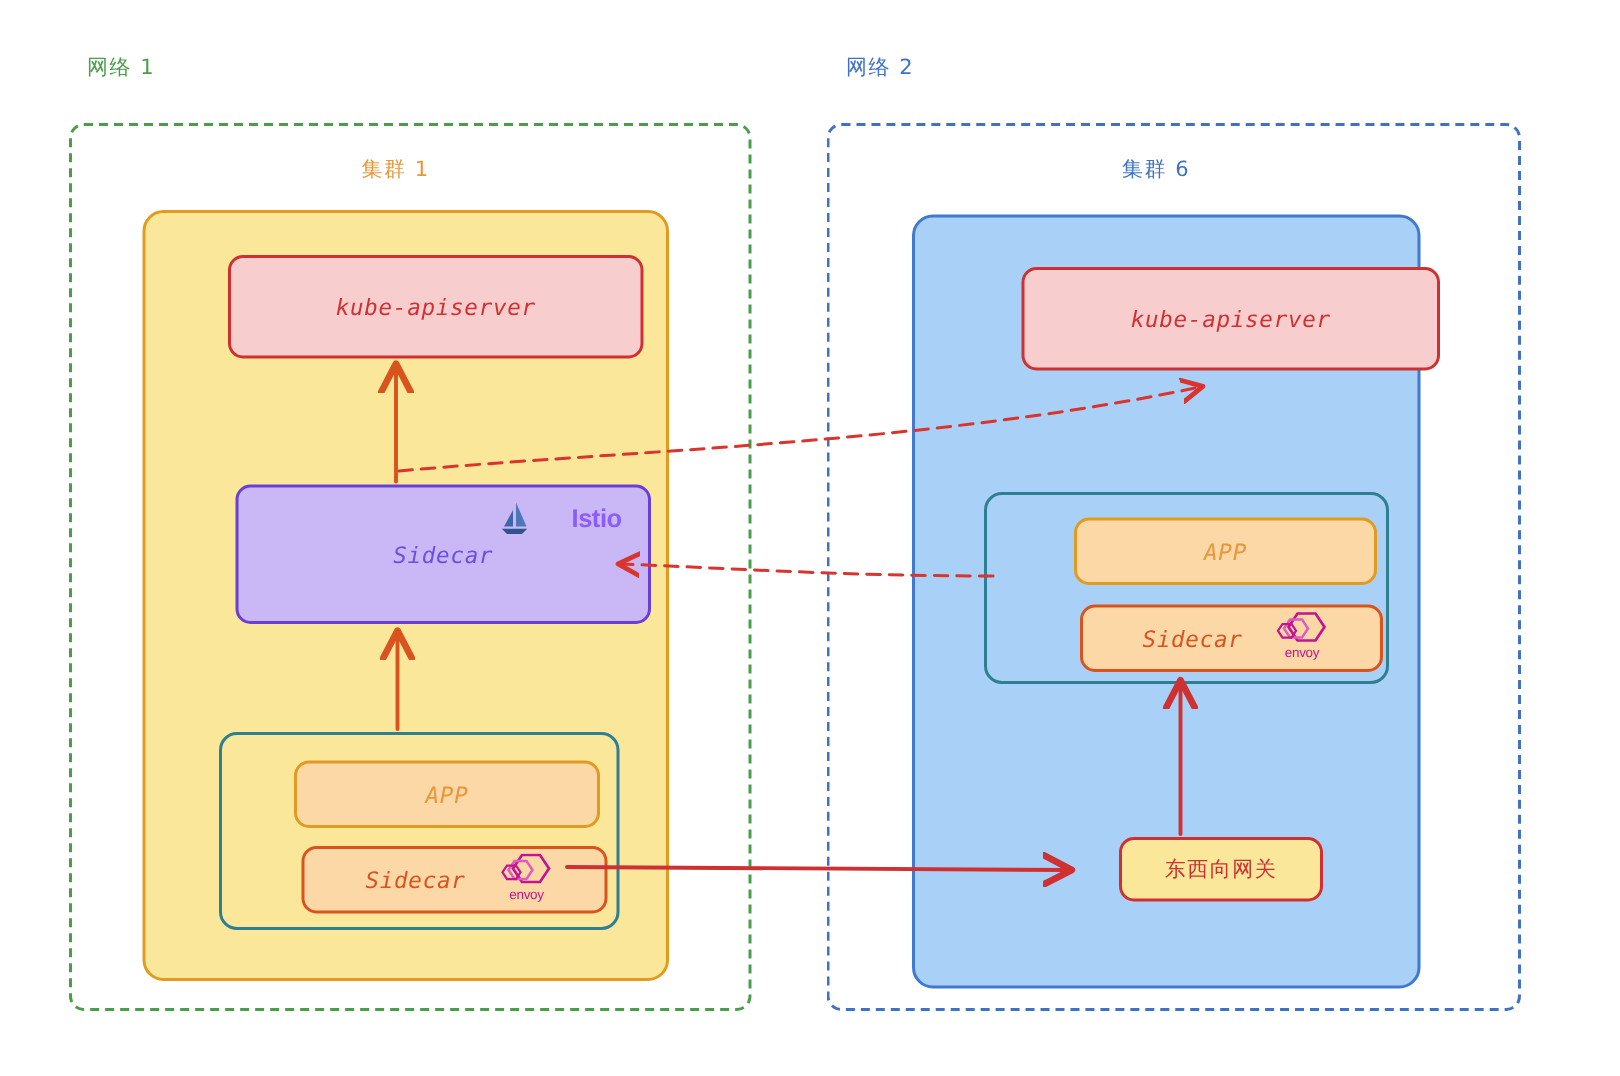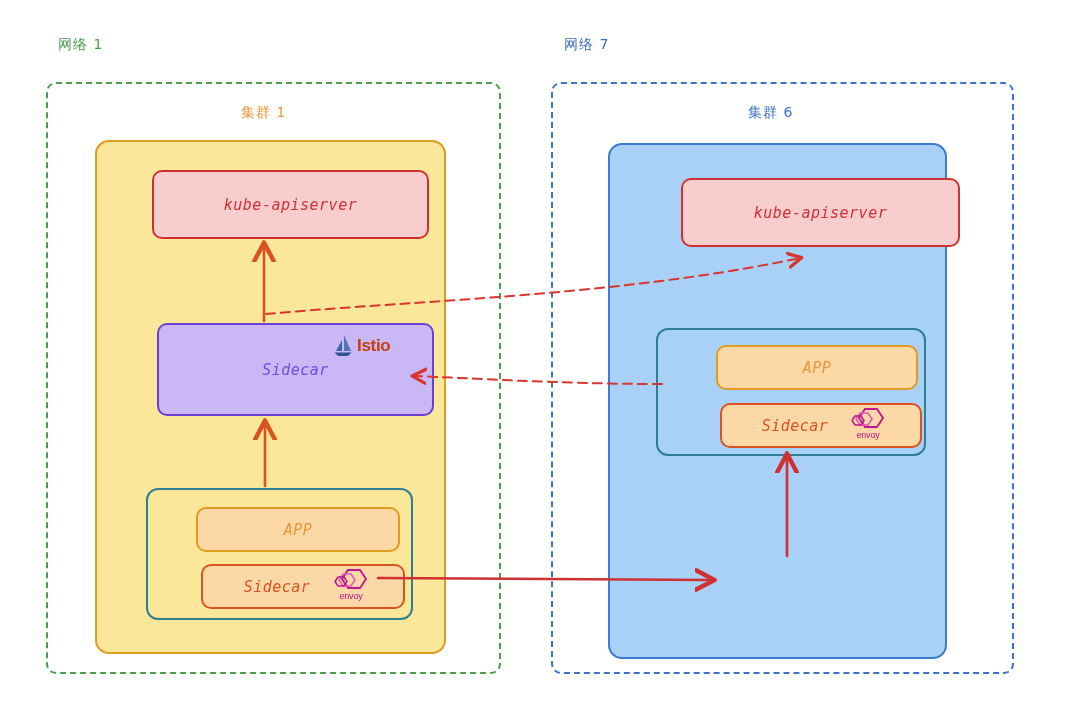"网络 7" div.net-label { text: 7 -> 2 }
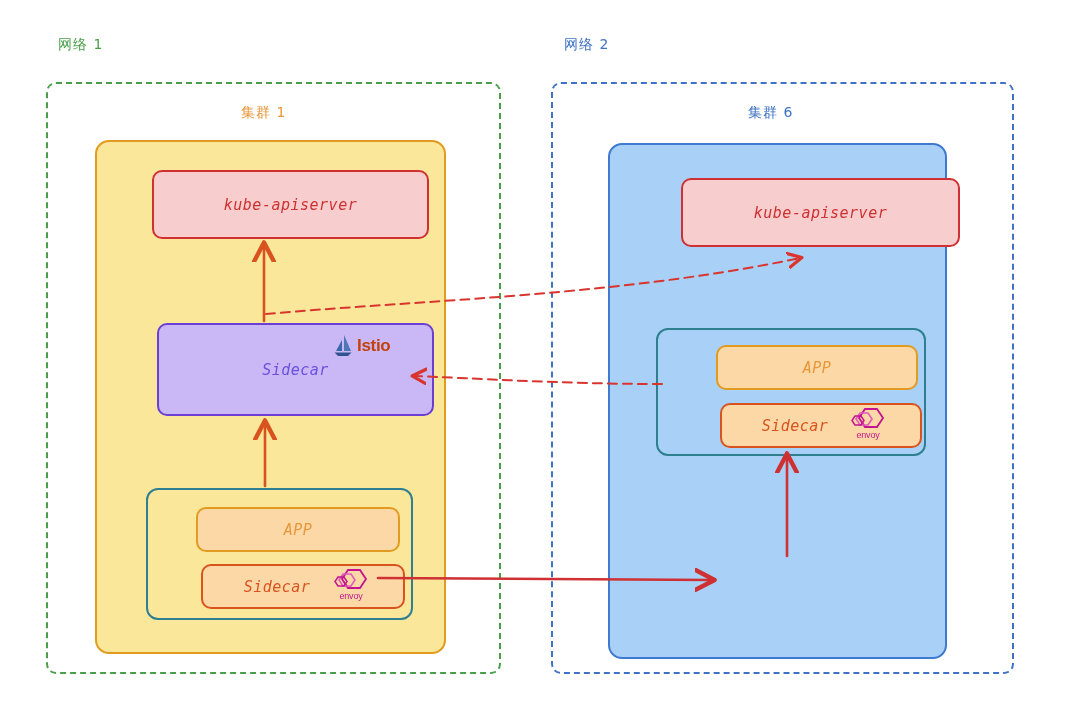"Istio" .istio-word { color: #c2410c -> #8b5cf6; margin-left: none -> 24px }
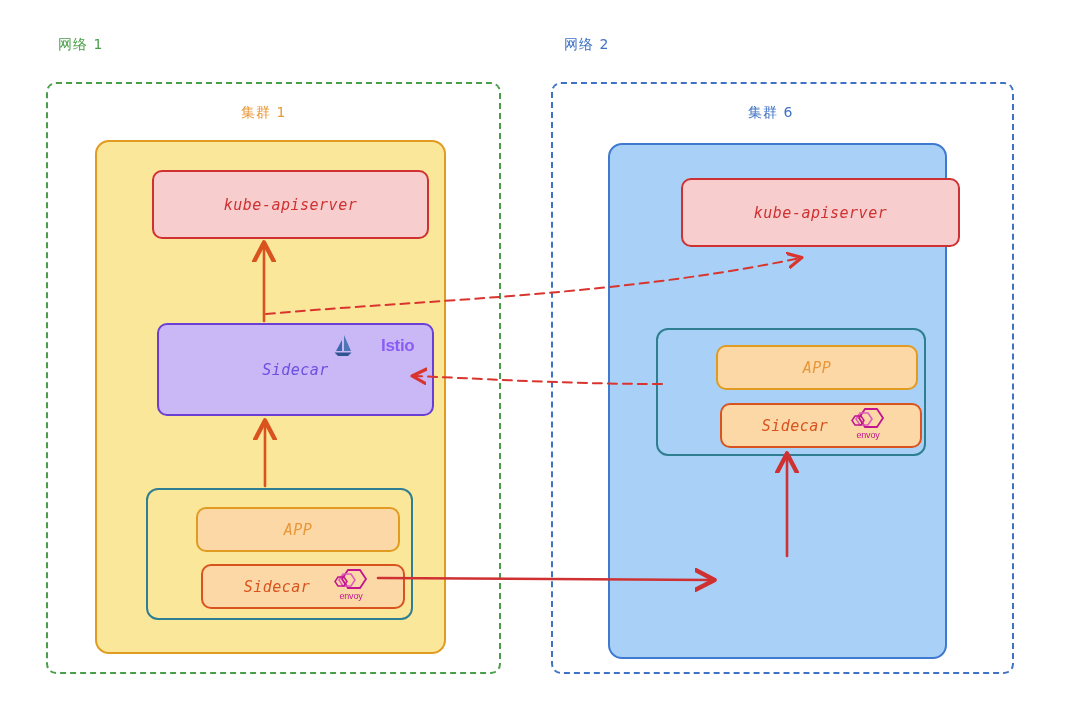"东西向网关" div.node { html: none -> <div> <span>东西向网关</span> </div> }
